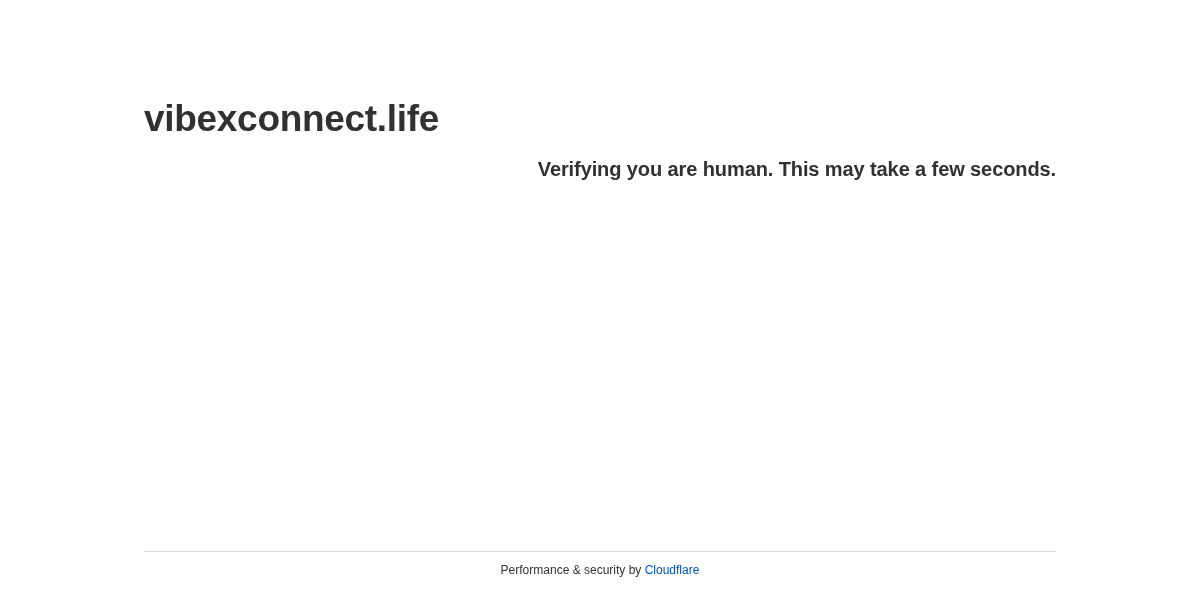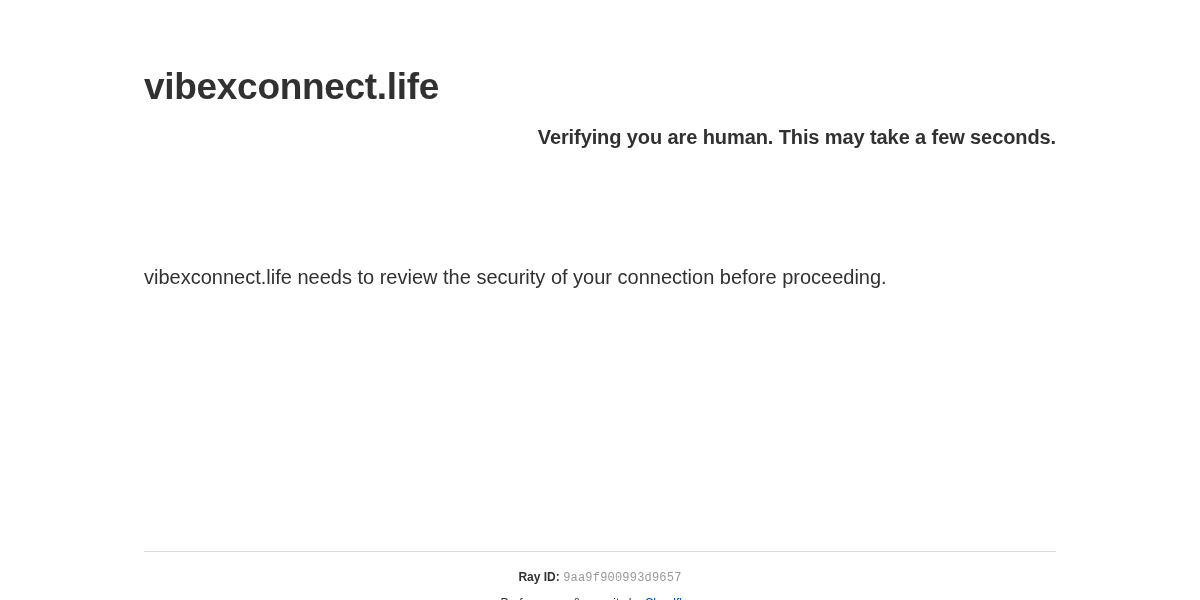"vibexconnect.life" .main-wrap { padding-top: 64px -> 96px }
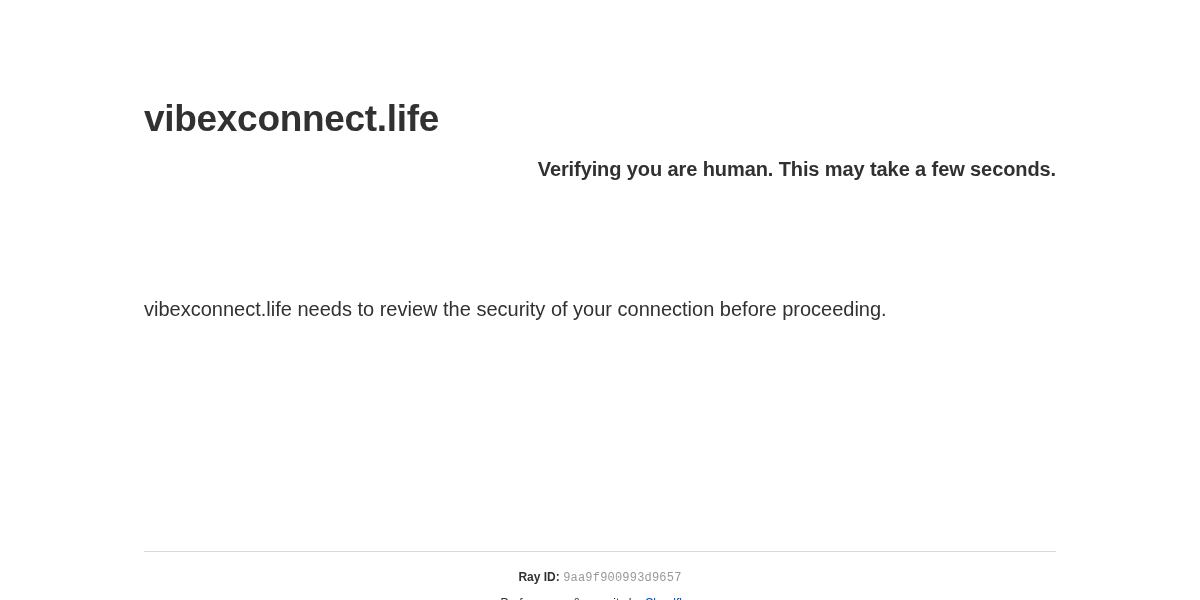"vibexconnect.life needs to review the" p.body-copy { html: <p>vibexconnect.life needs to review the security of your connection before proceeding.</p> -> none }
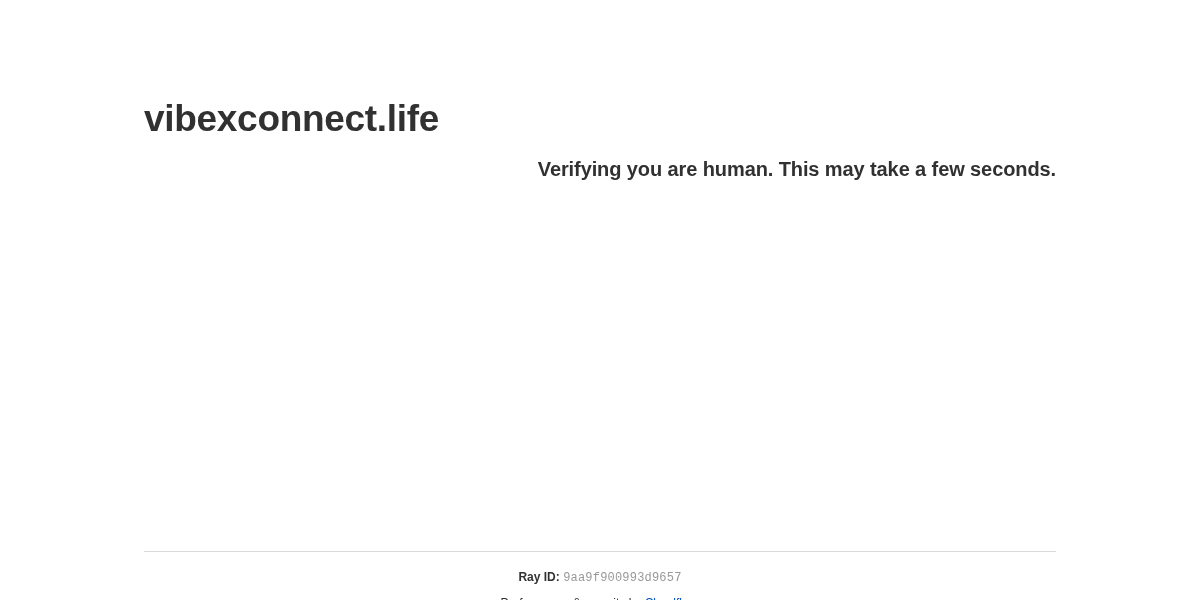"Ray ID: 9aa9f900993d9657" div.rayid-line { html: <div> <span>Ray ID:</span> <span>9aa9f900993d9657</span> </div> -> none }
